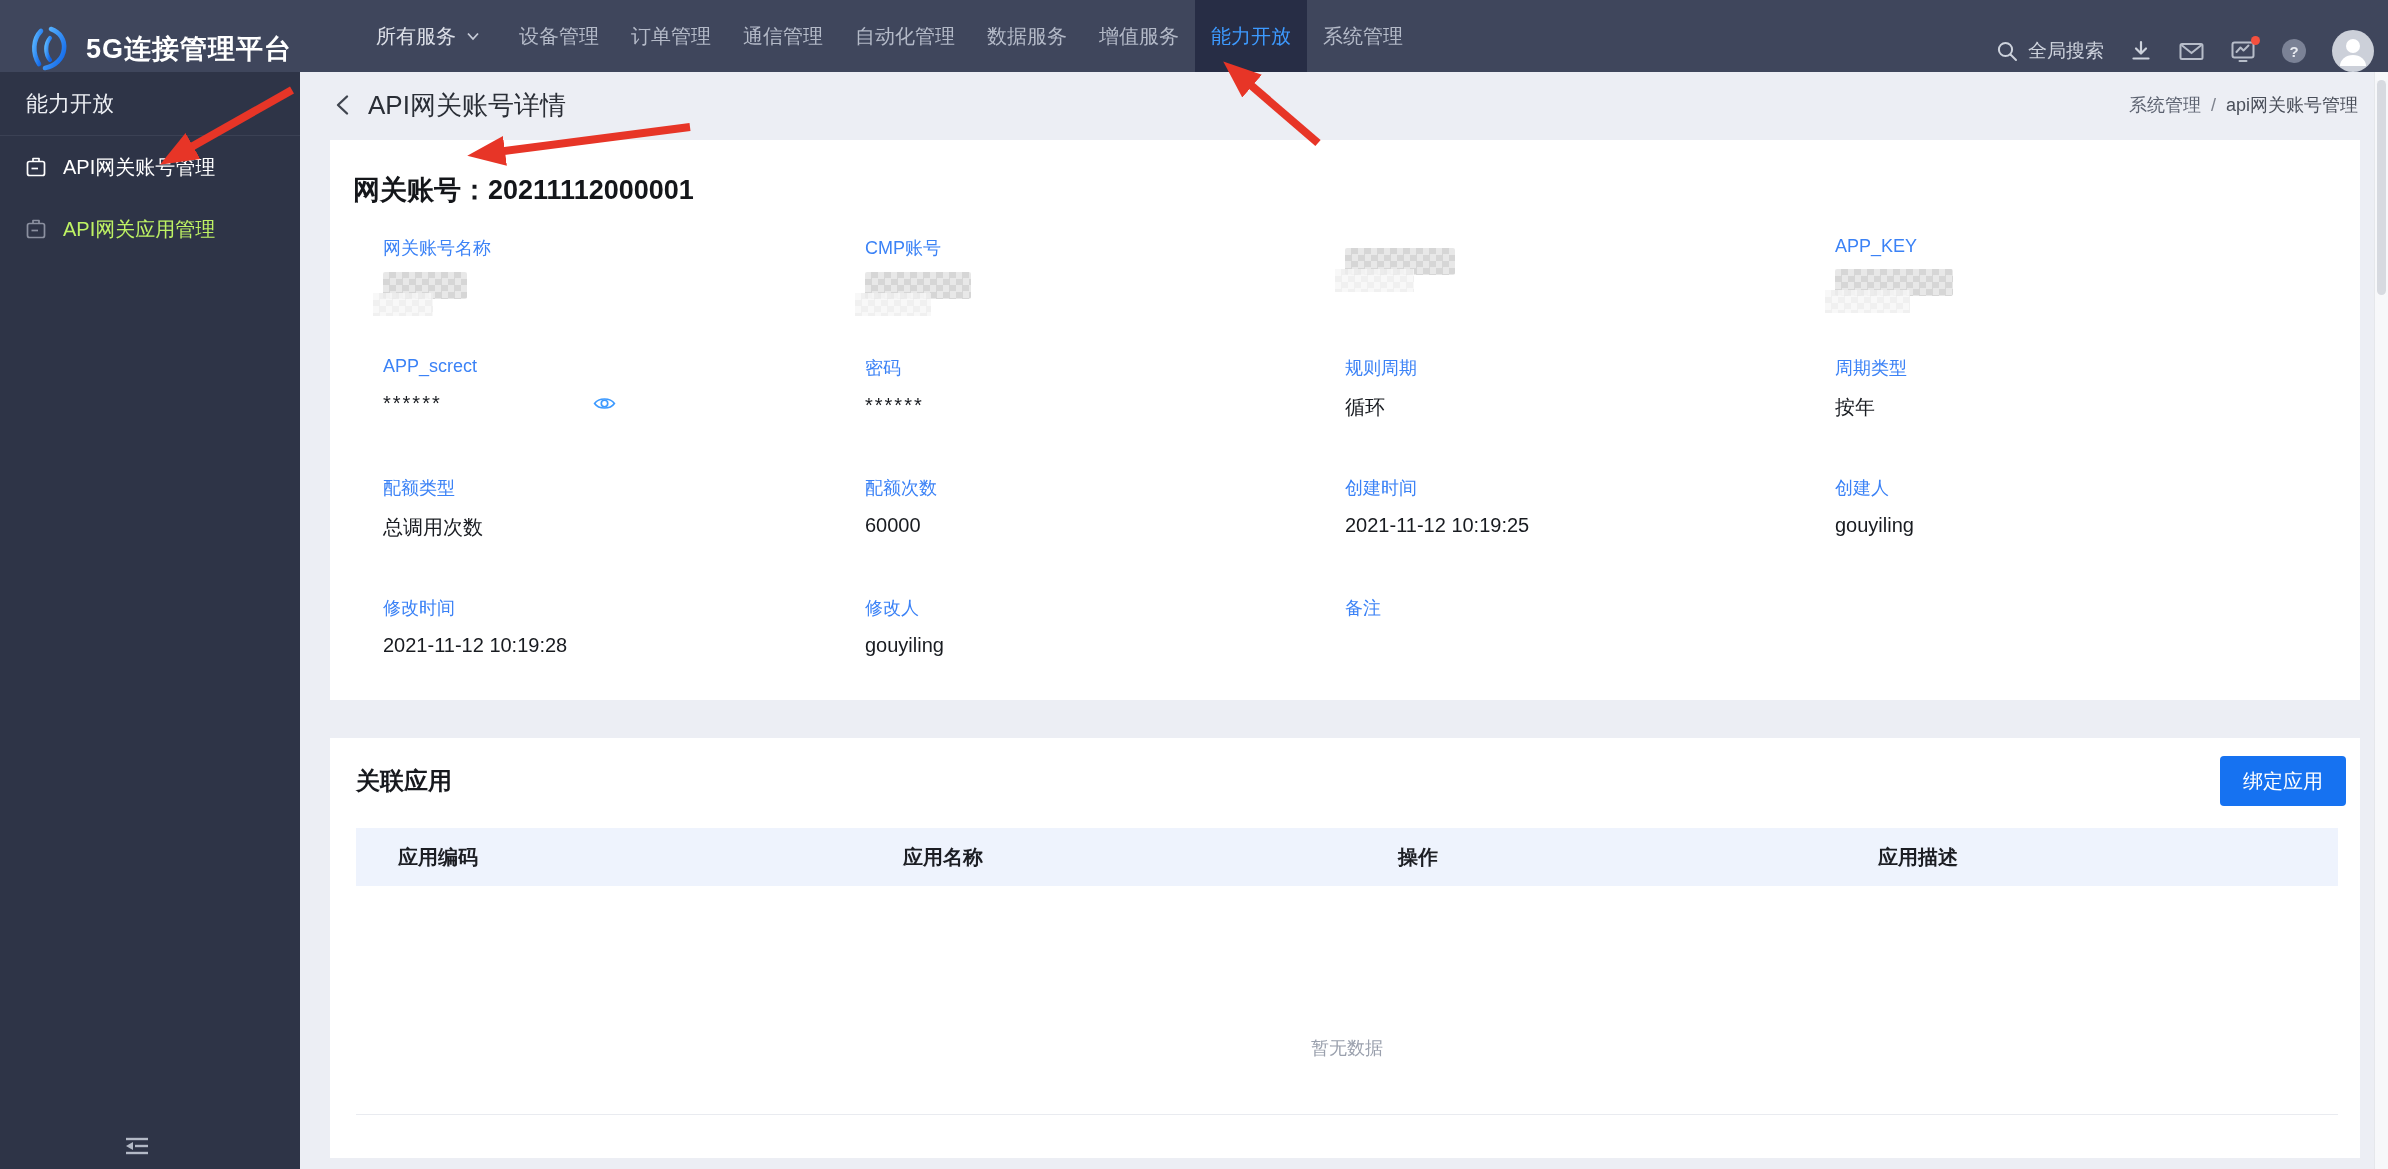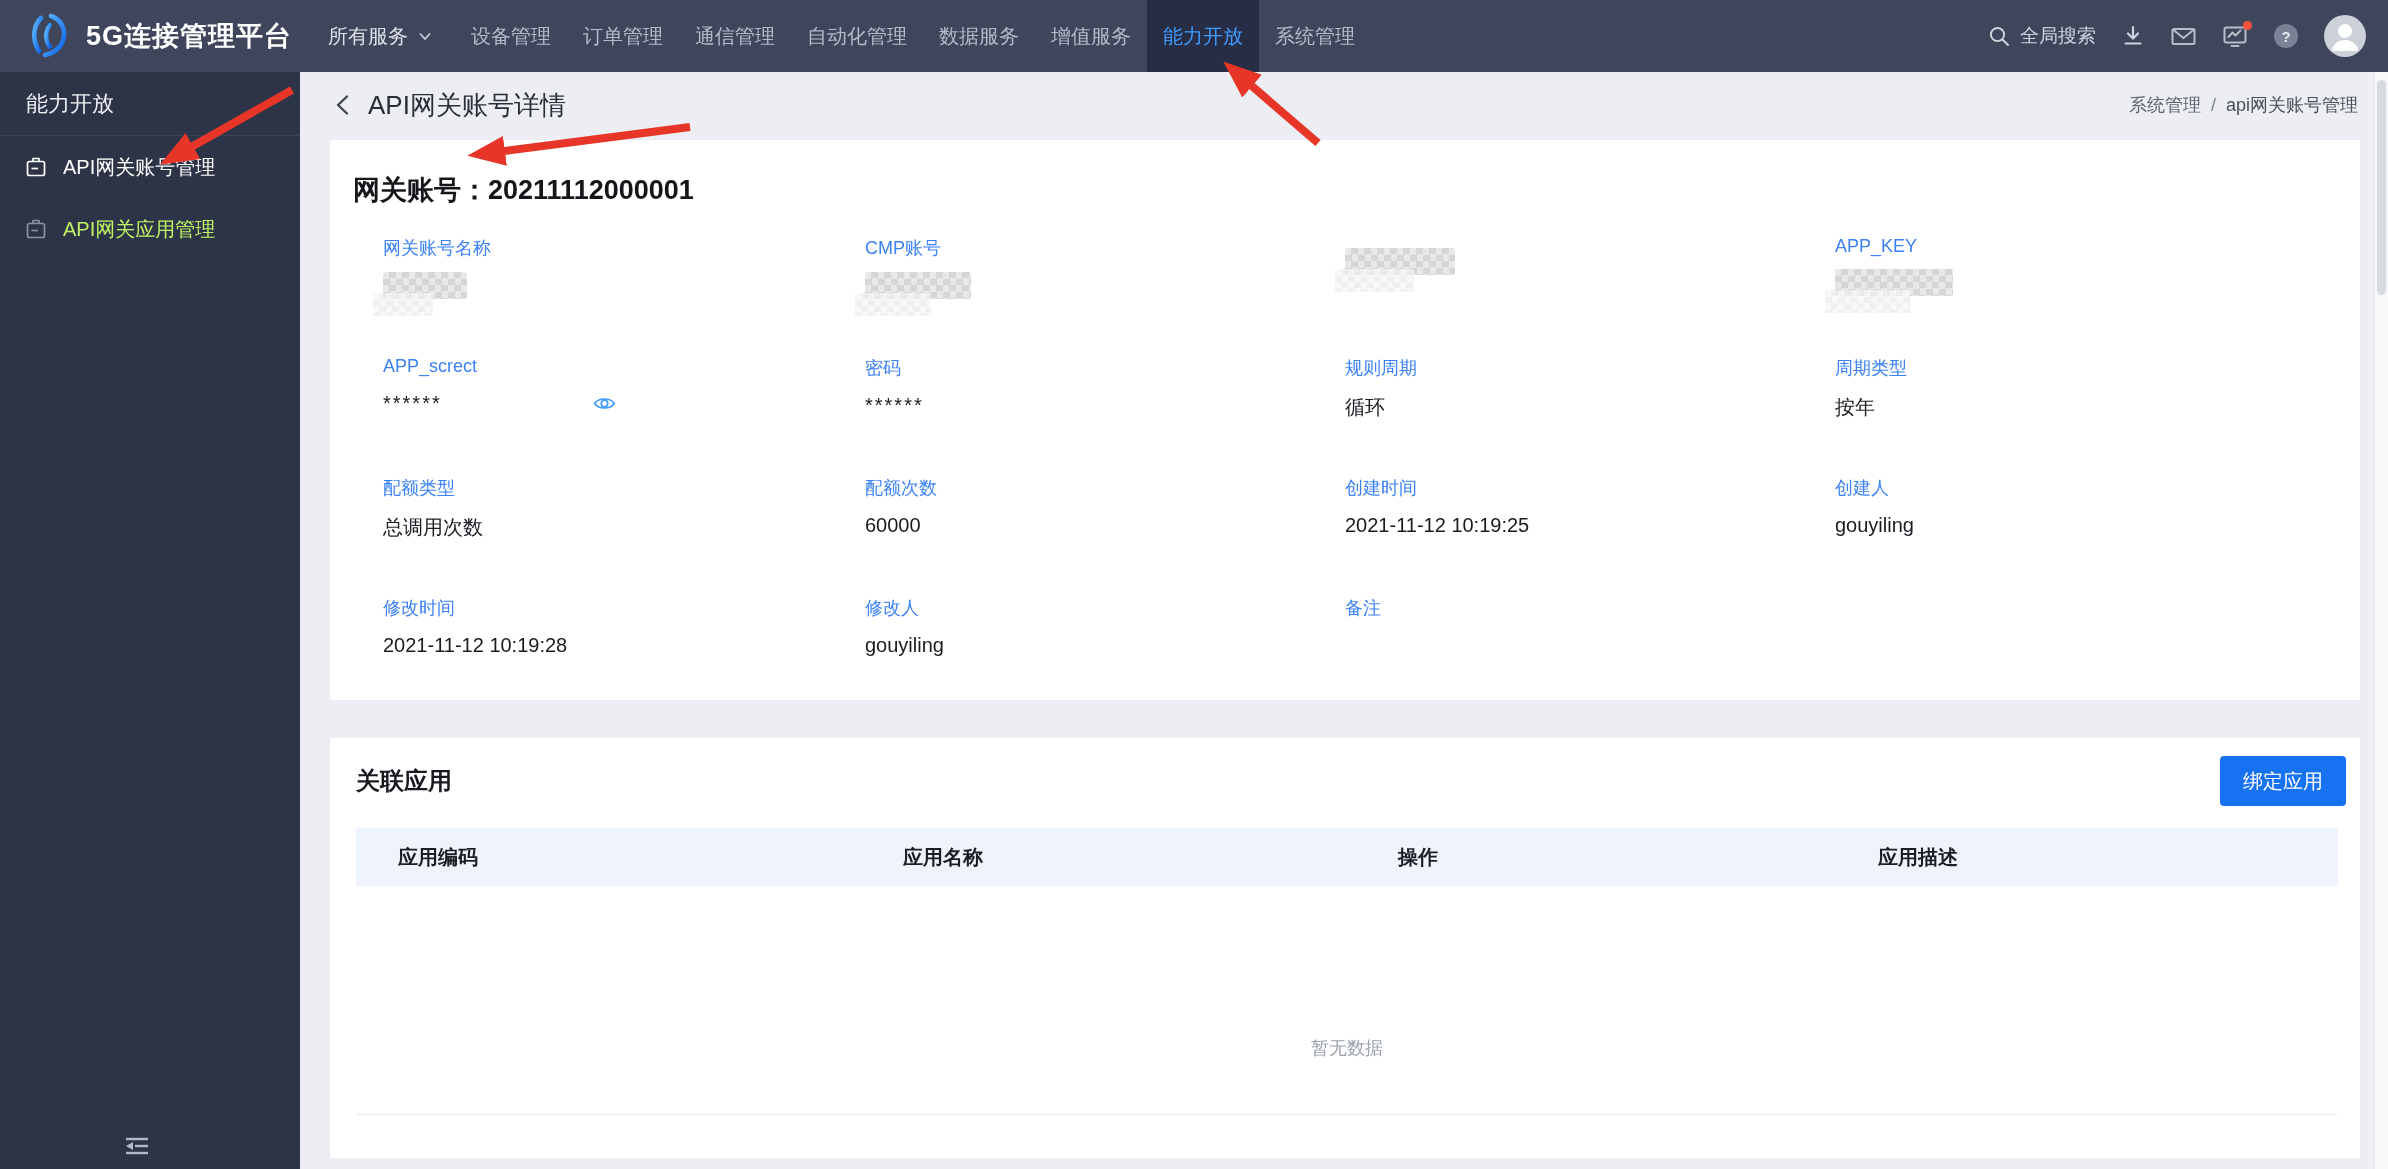"5G连接管理平台" .navbar { align-items: center -> flex-end; gap: none -> 48px }
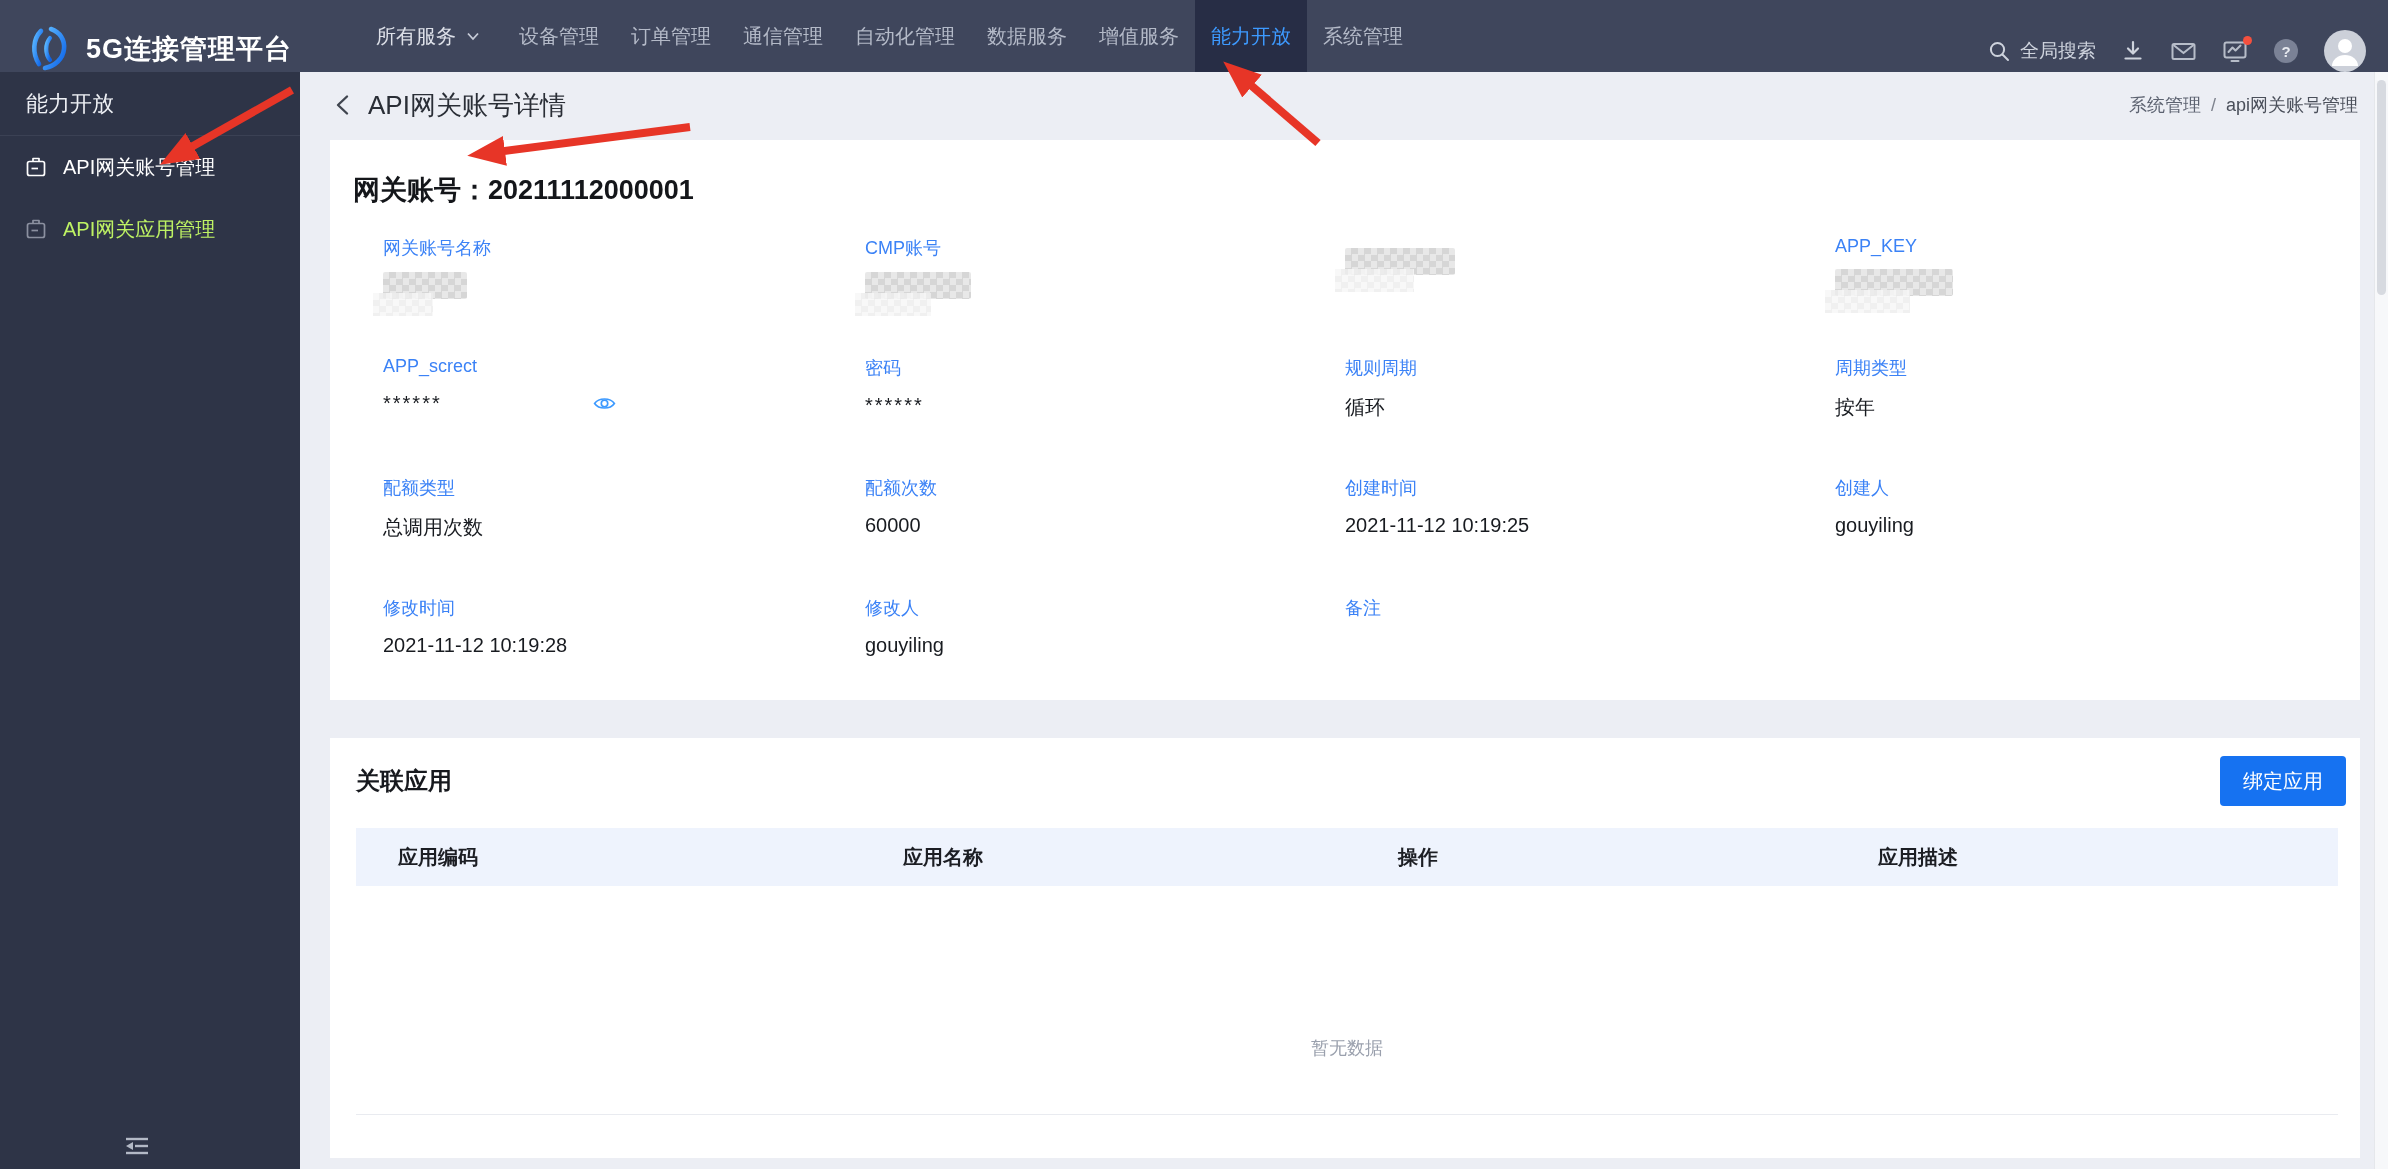"全局搜索" .nav-right { padding-right: 22px -> 14px }
